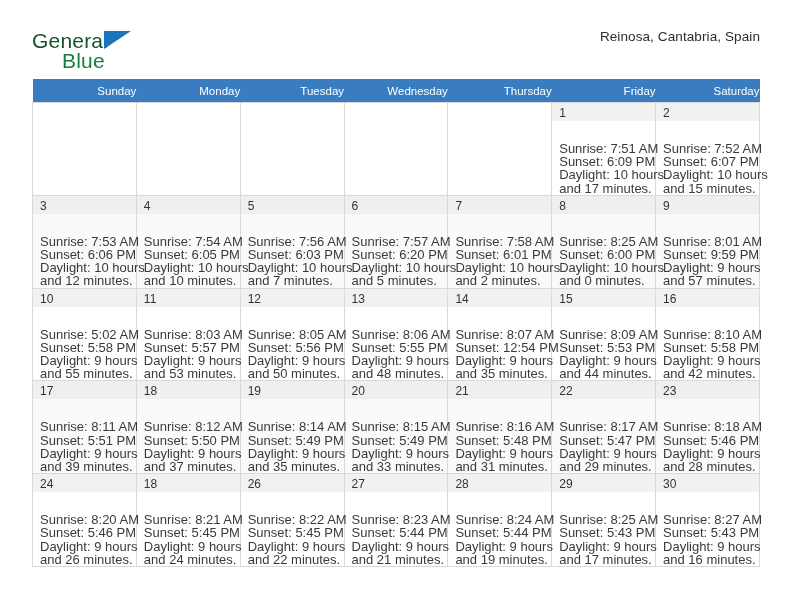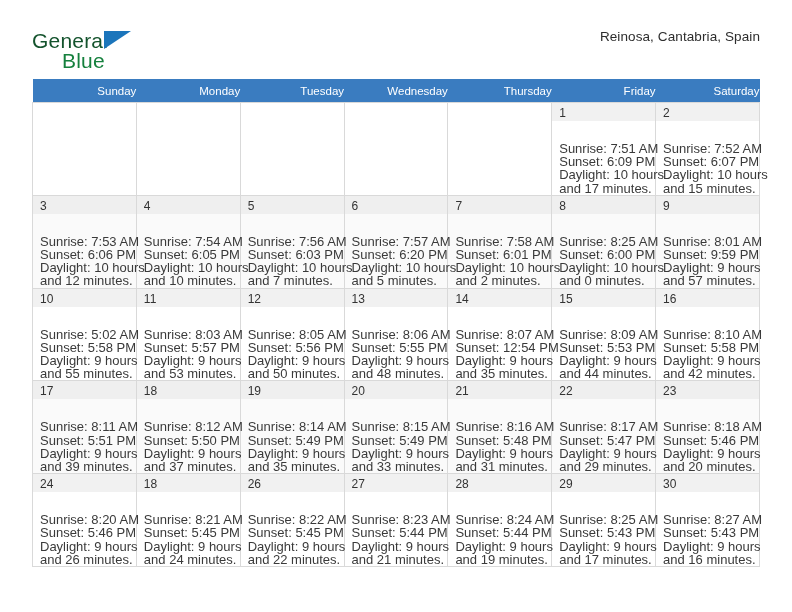"and 20 minutes." div { text: 20 -> 28 }
